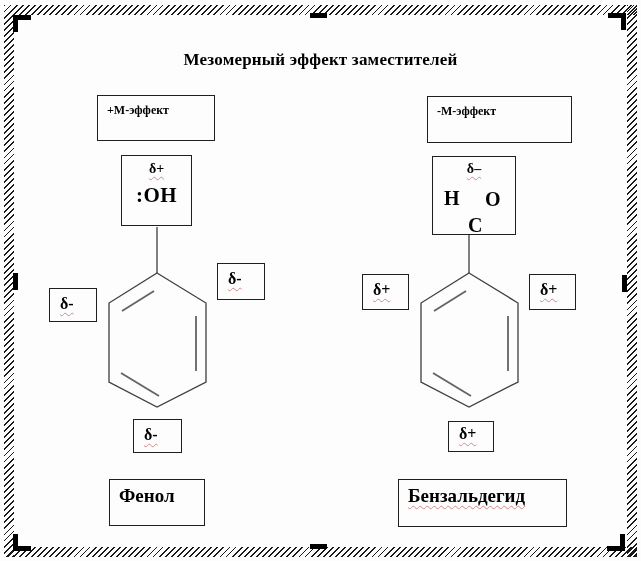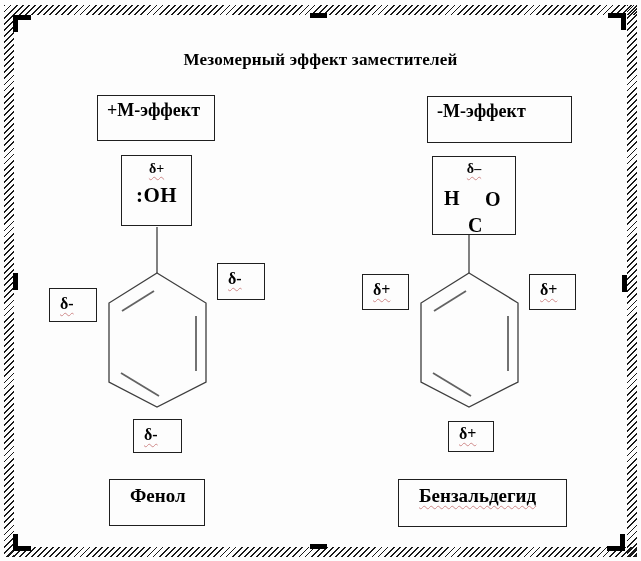"+М-эффект" .effect { font-size: 18px -> 12px }
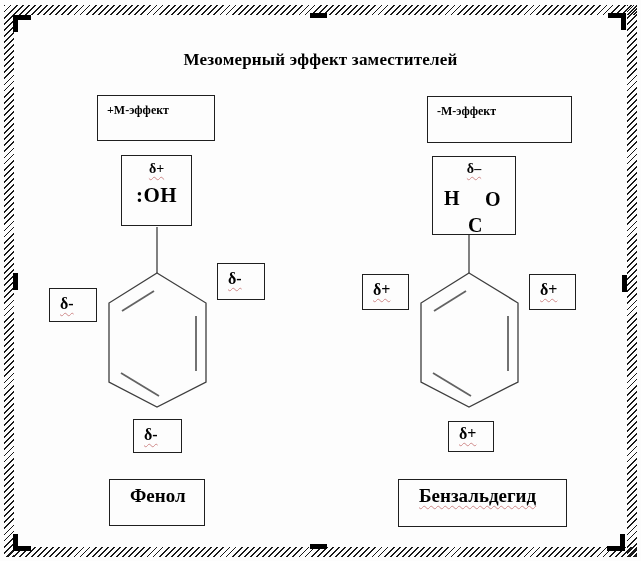"Фенол" .name-box { padding: 5px 0 0 20px -> 5px 0 0 9px }
